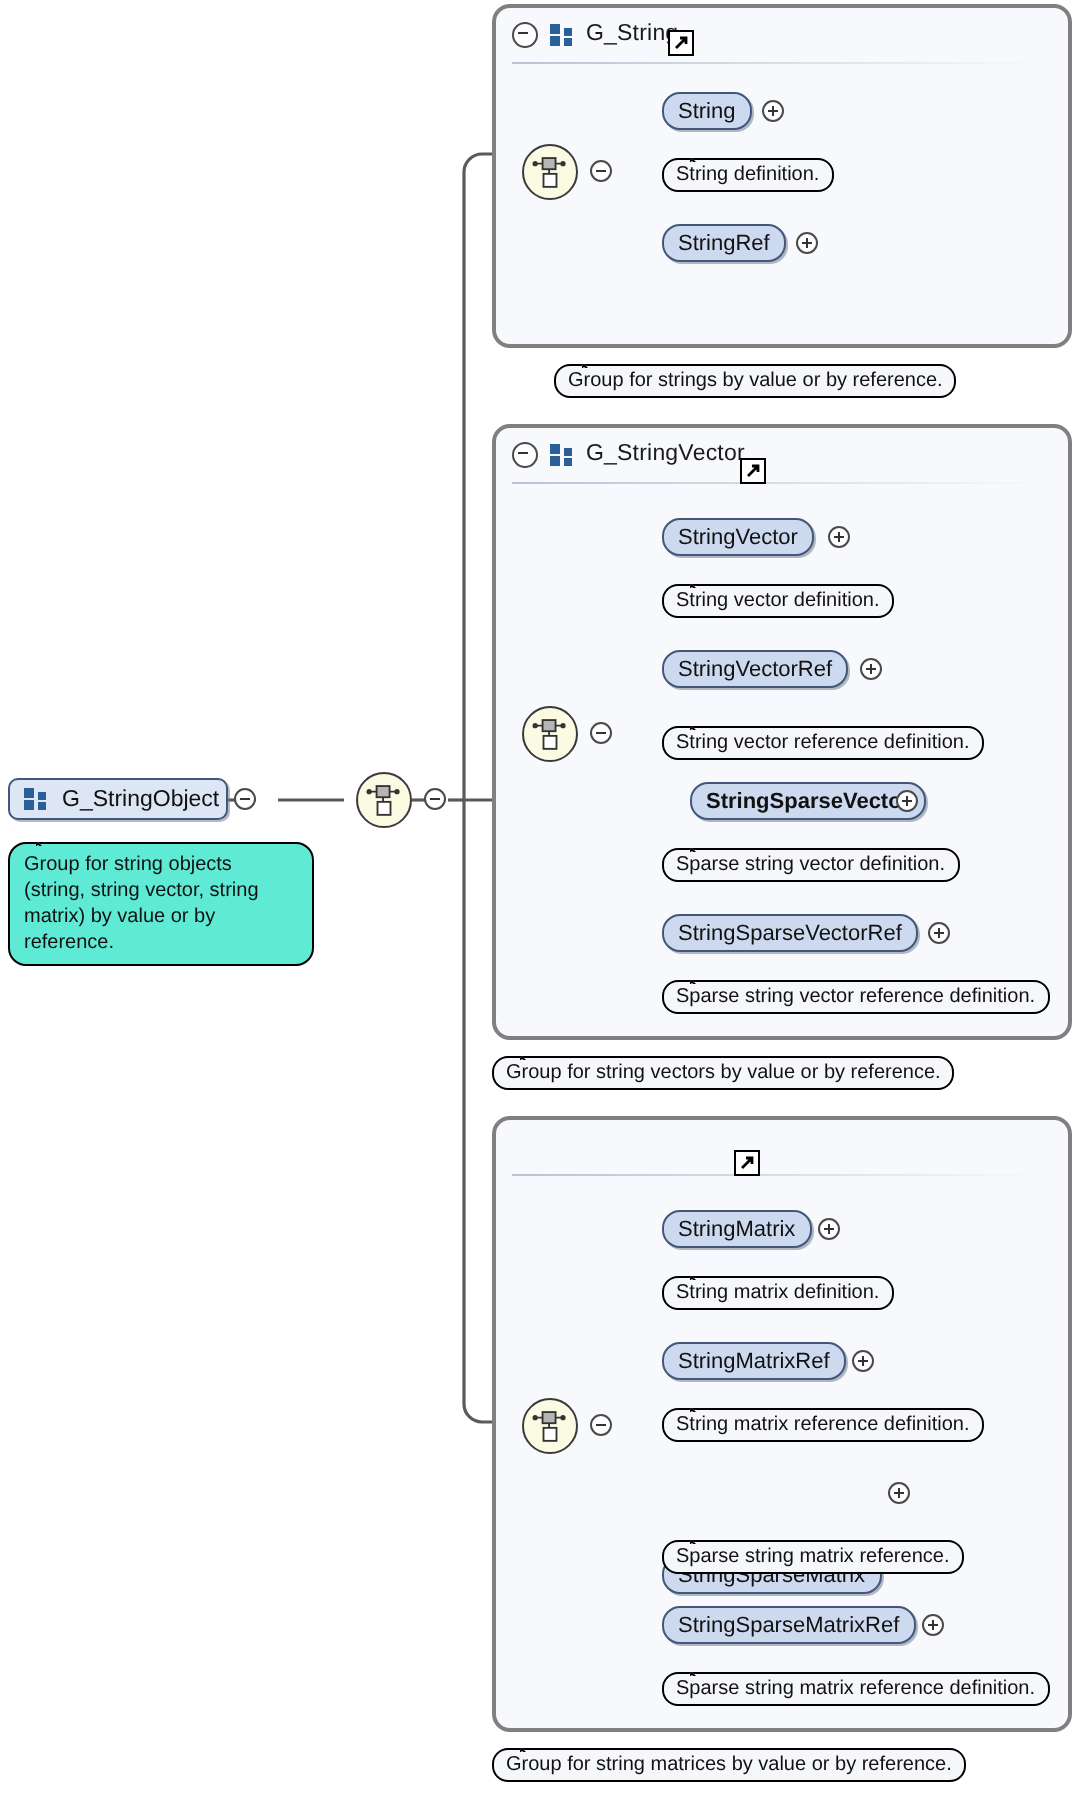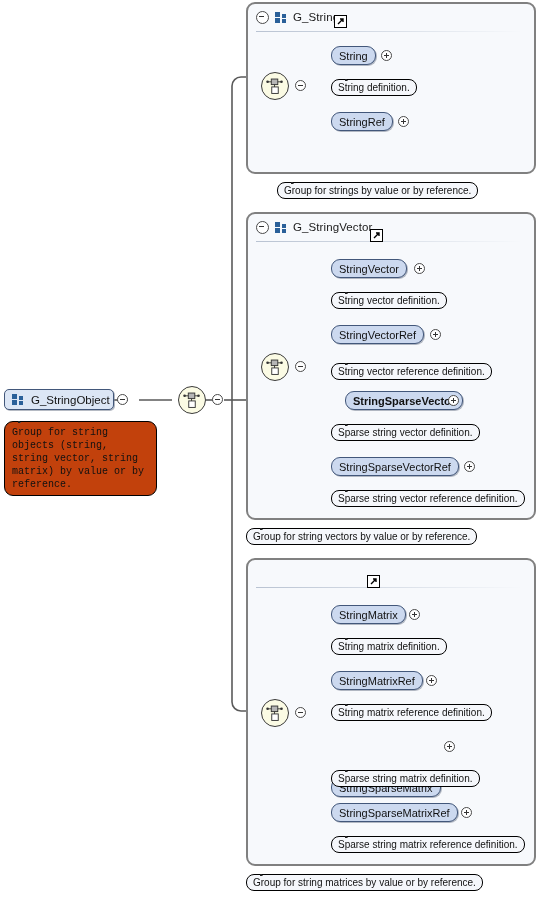"Group for string objects (string," .anno-multi { background: #c2410c -> #5eead4; font-family: Liberation Mono, monospace -> none }
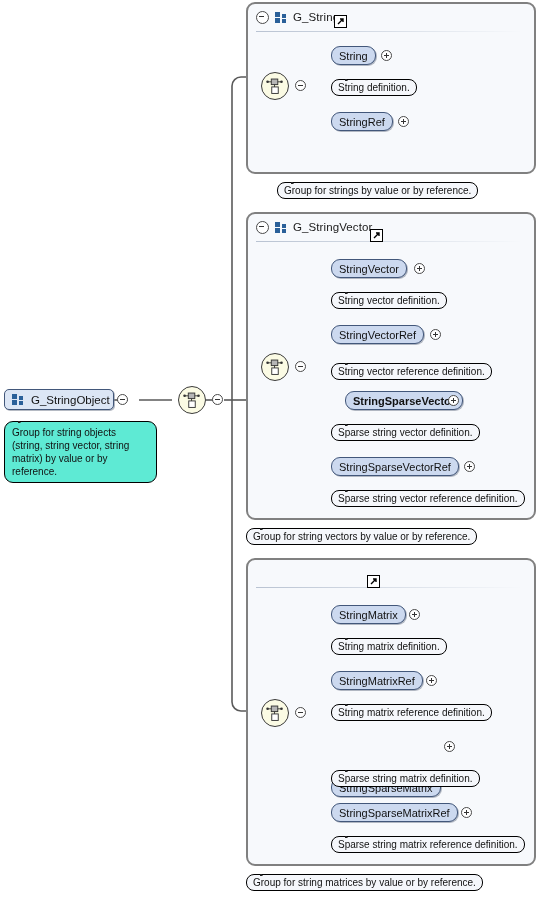"Sparse string matrix definition." span { text: definition -> reference }
